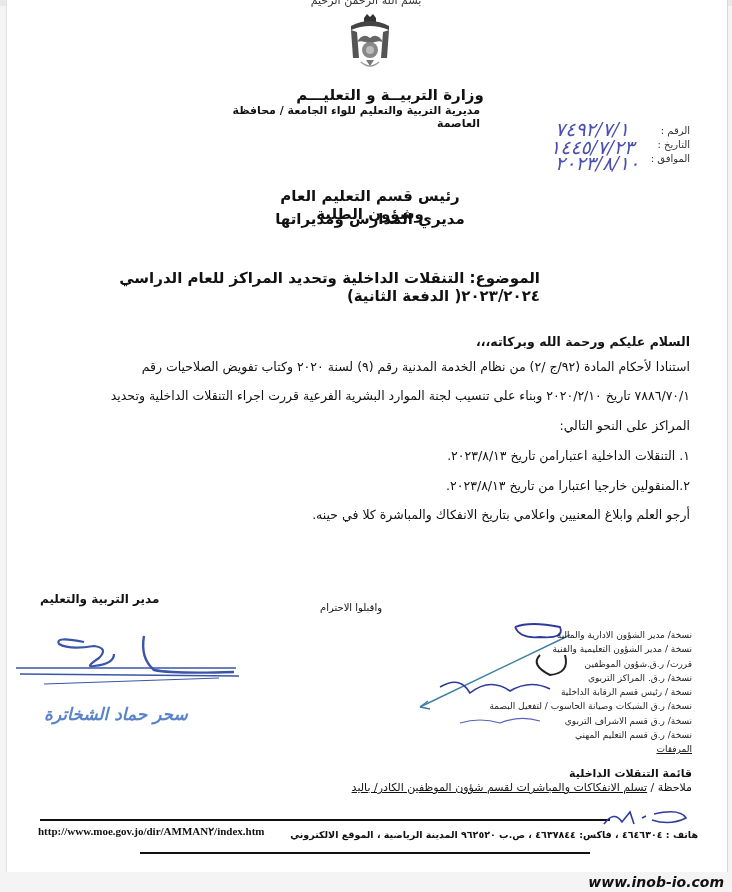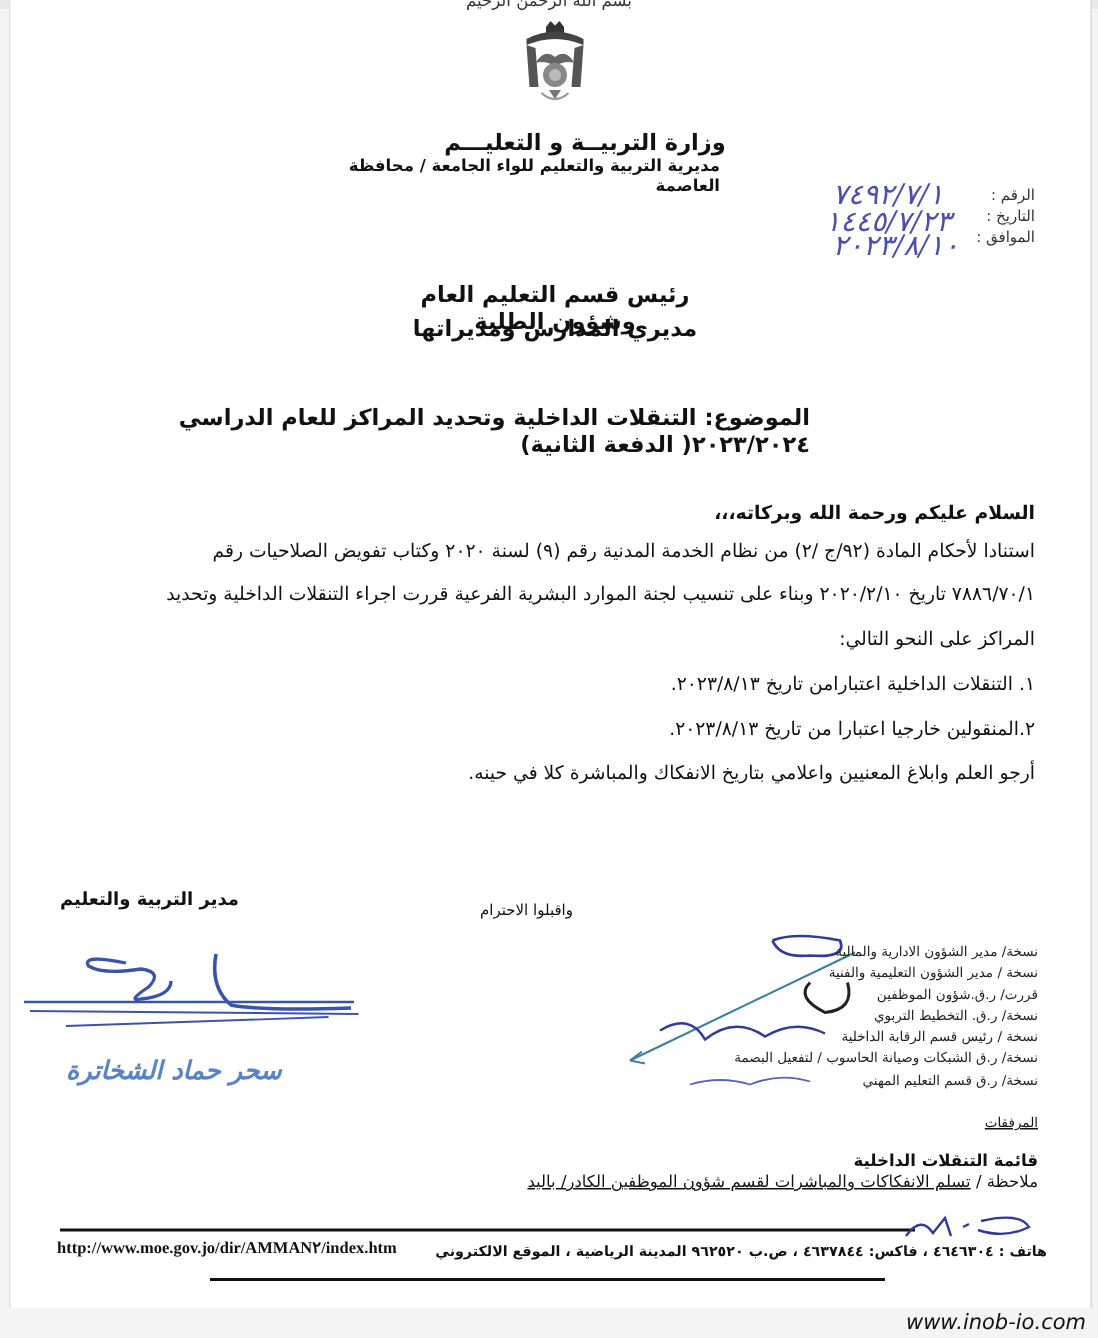"نسخة/ ر.ق. التخطيط التربوي" div { text: التخطيط -> المراكز }
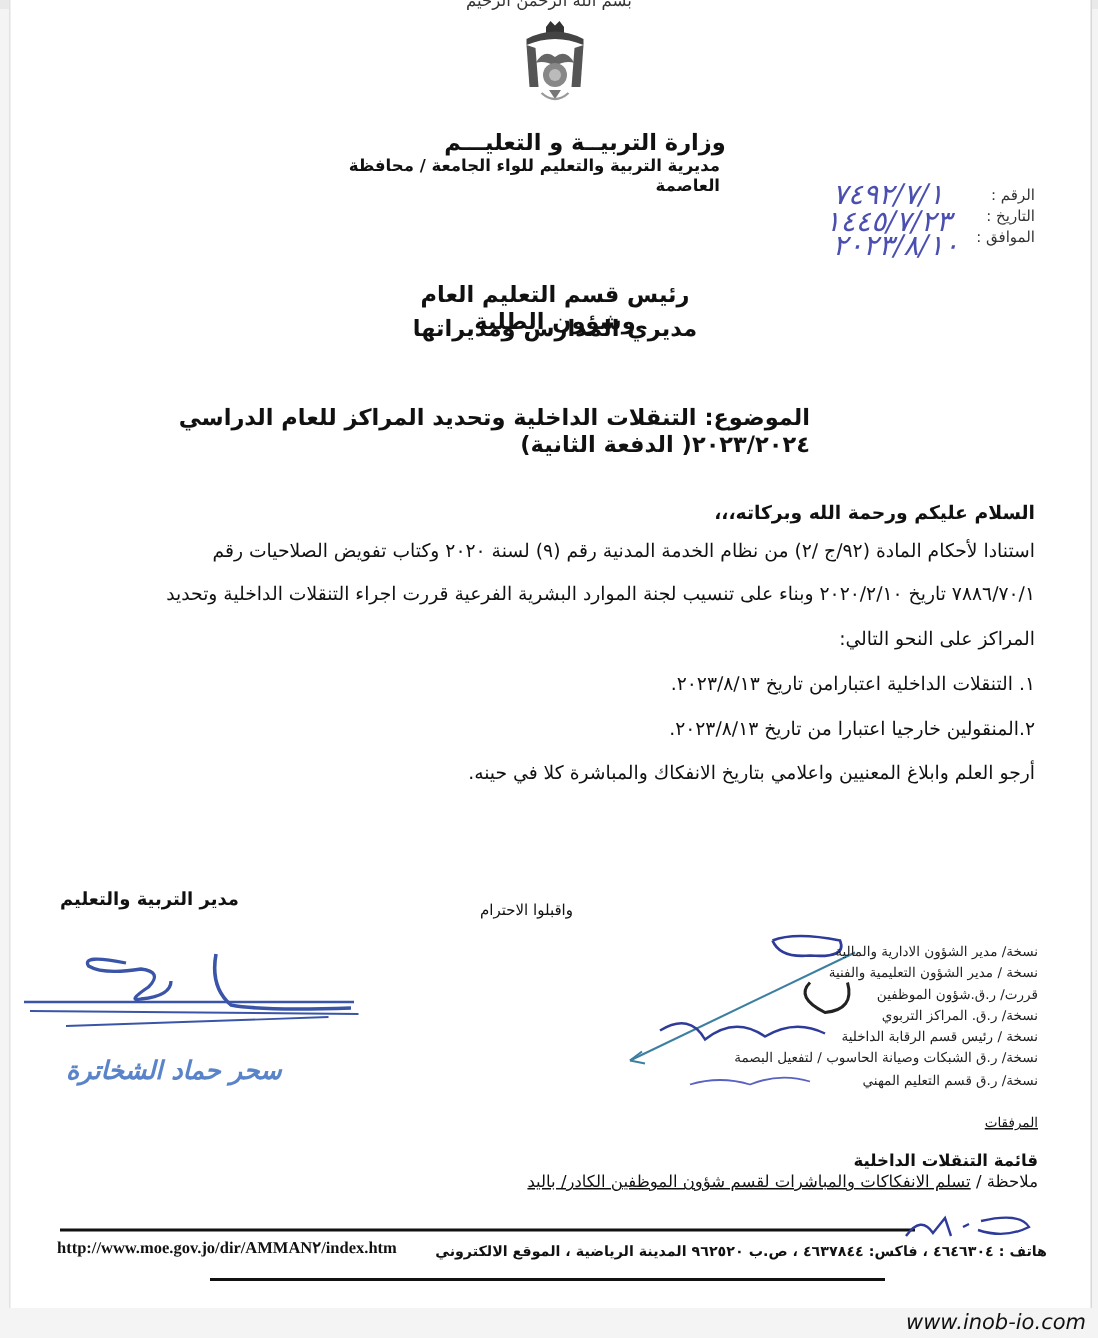"نسخة/ ر.ق قسم الاشراف التربوي" div { html: none -> <div>نسخة/ ر.ق قسم الاشراف التربوي</div> }
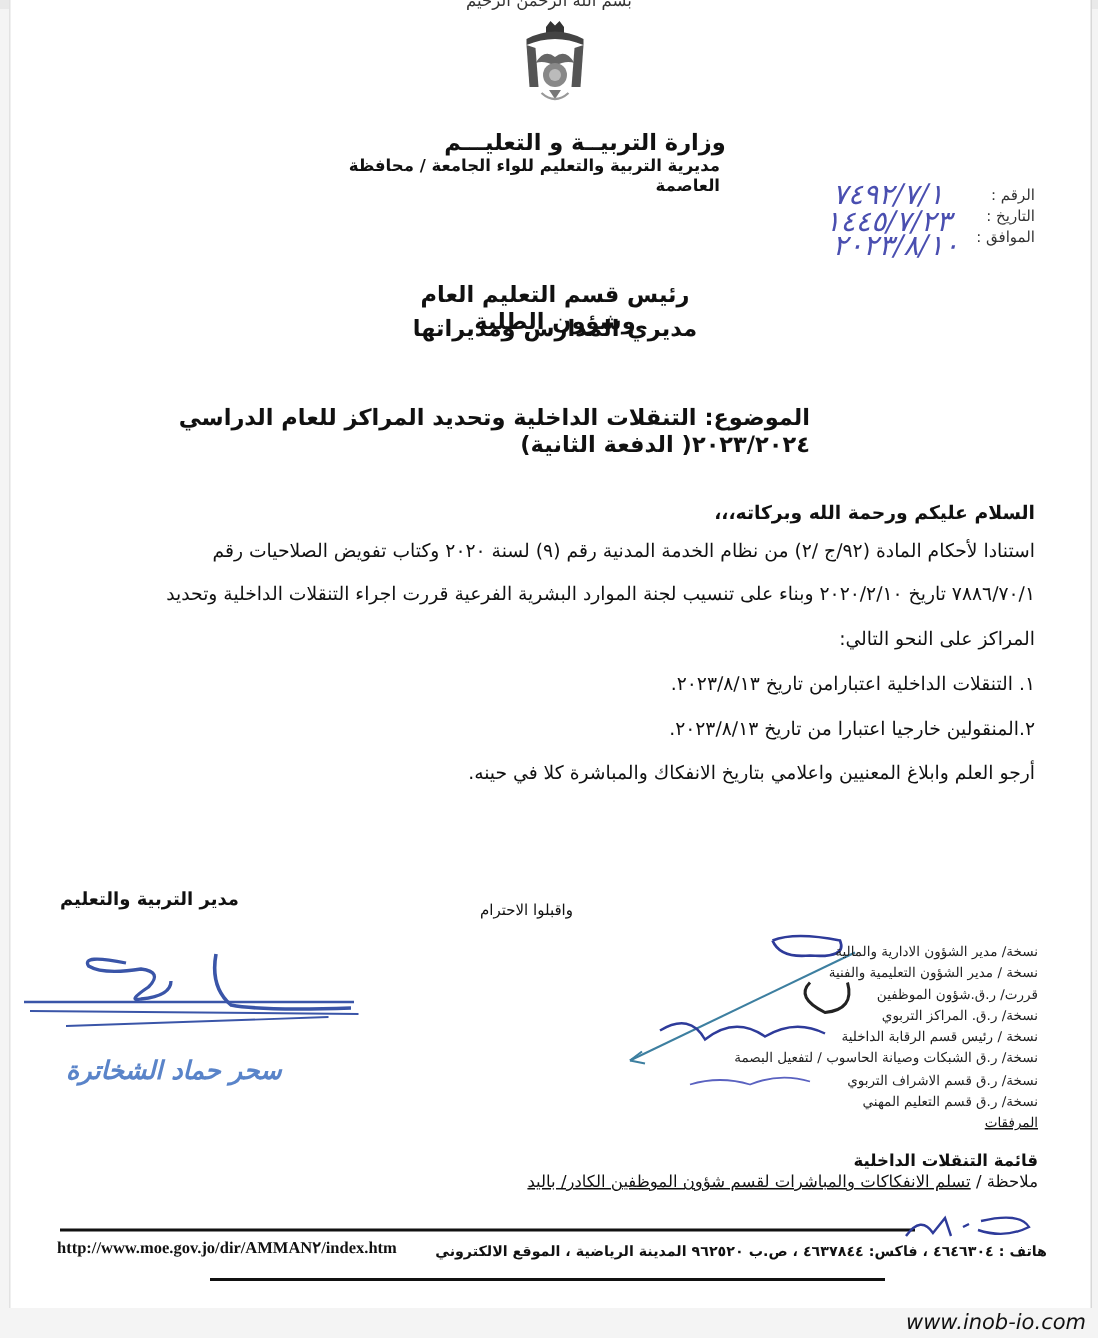"www.inob-io.com" .watermark { font-weight: normal -> bold }
